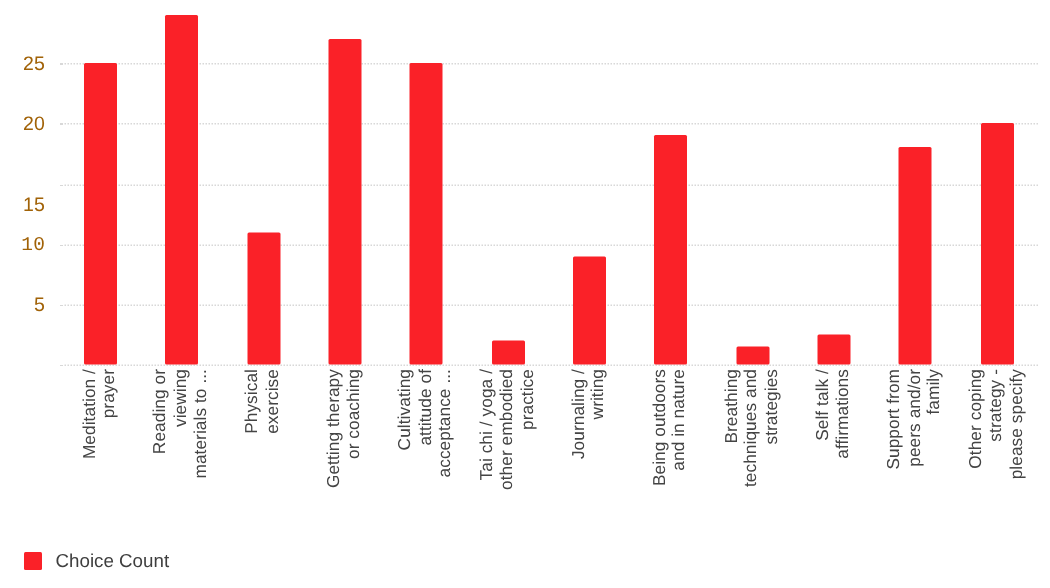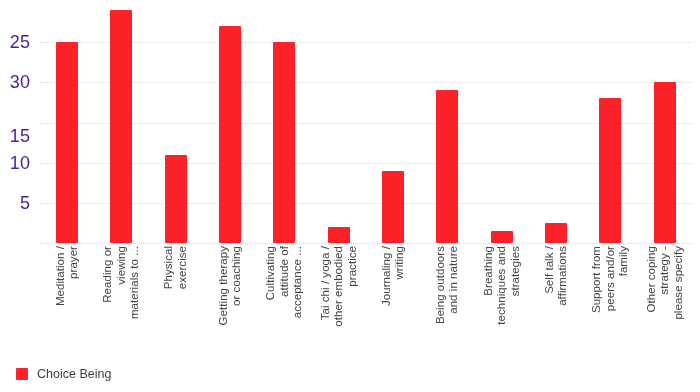"25" .y-tick-label { color: #4c1d95 -> #a16207; font-size: 18px -> 13px }
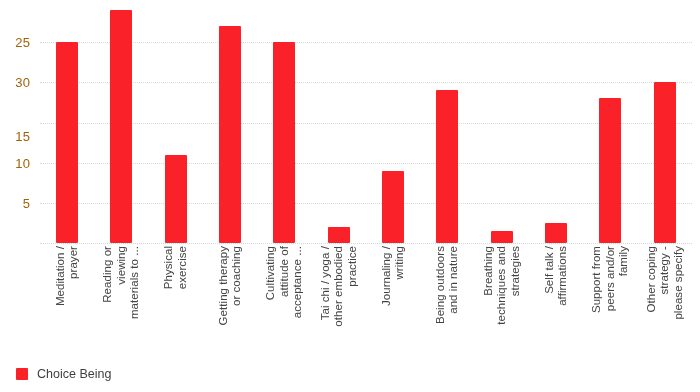"30" div.y-tick-label { text: 30 -> 20 }
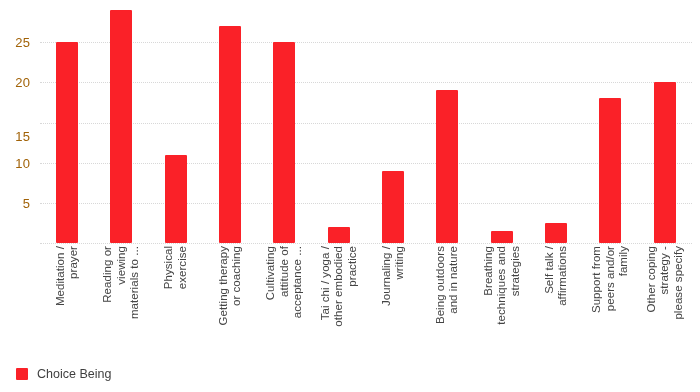"10" div.y-tick-label { font-family: none -> Liberation Mono, monospace }
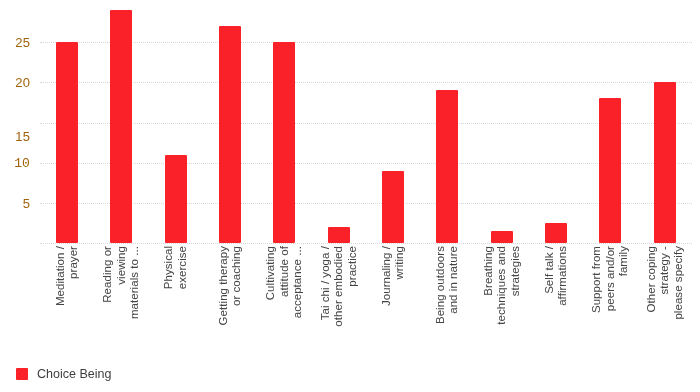"Choice Being" span.legend-text { text: Being -> Count }
